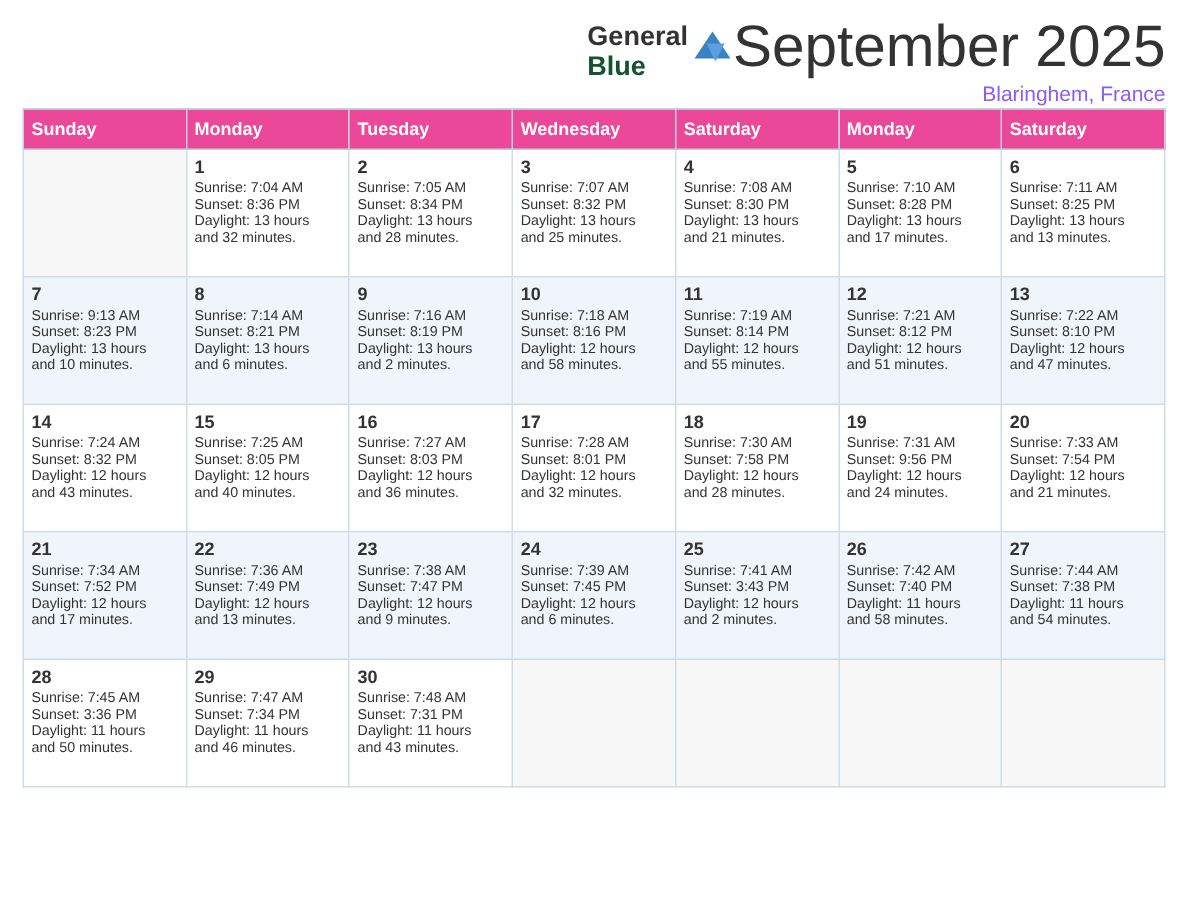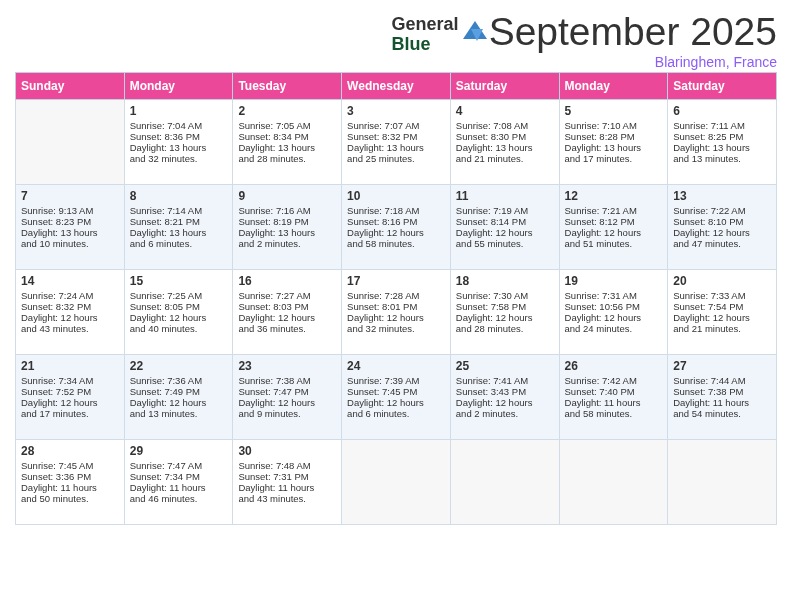"Sunset: 10:56 PM" div { text: 10:56 -> 9:56 }
